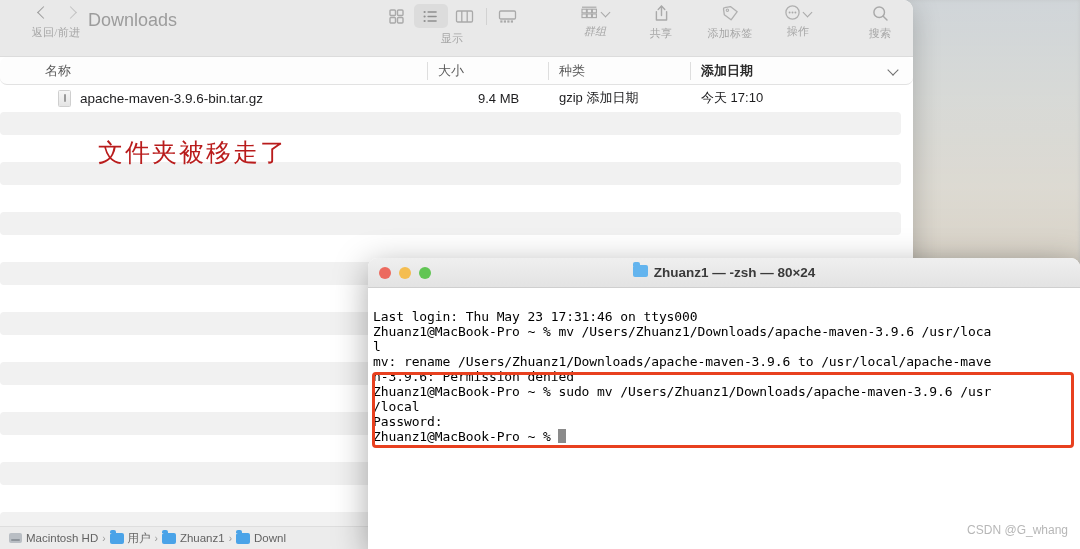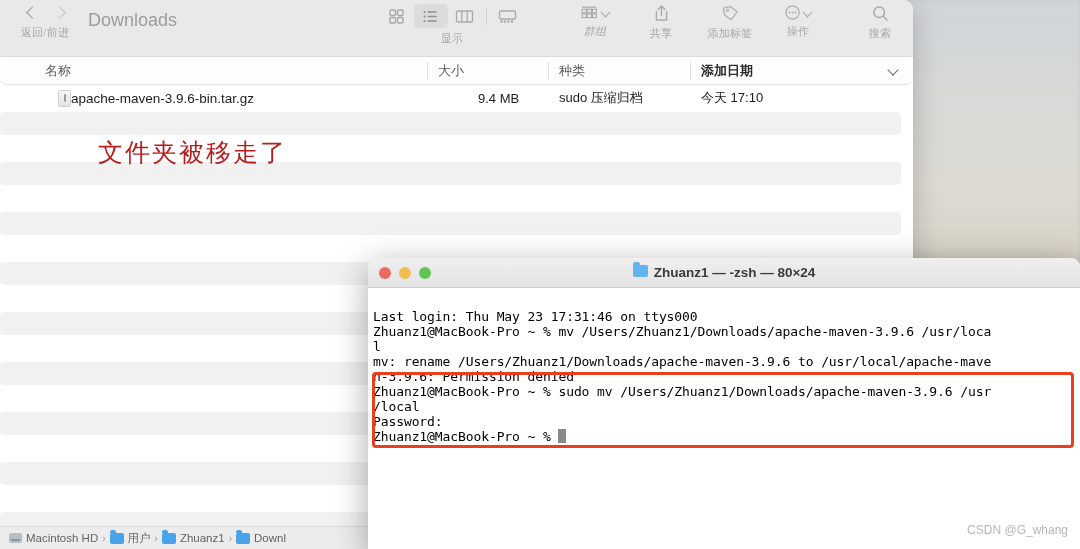"返回/前进" .nav-arrows { left: 9px -> 20px }
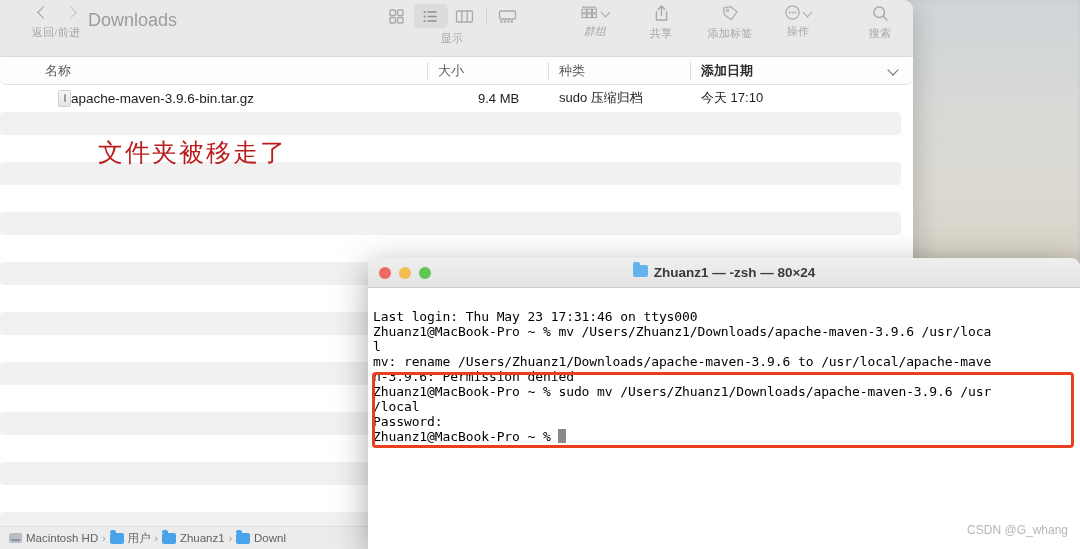"apache-maven-3.9.6-bin.tar.gz" .fname { gap: none -> 9px }
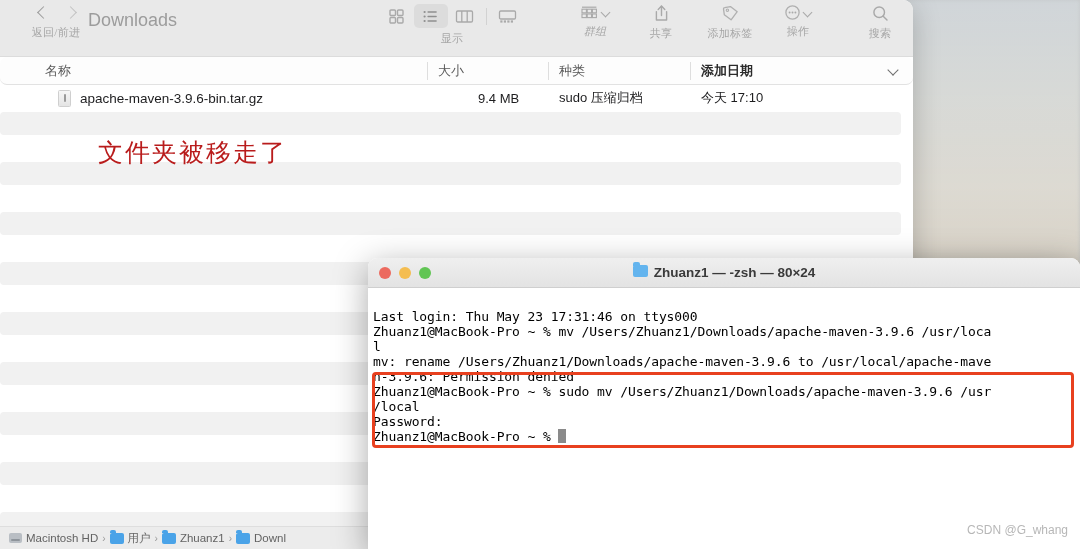"sudo 压缩归档" div.fcell { text: sudo 压缩归档 -> gzip 添加日期 }
